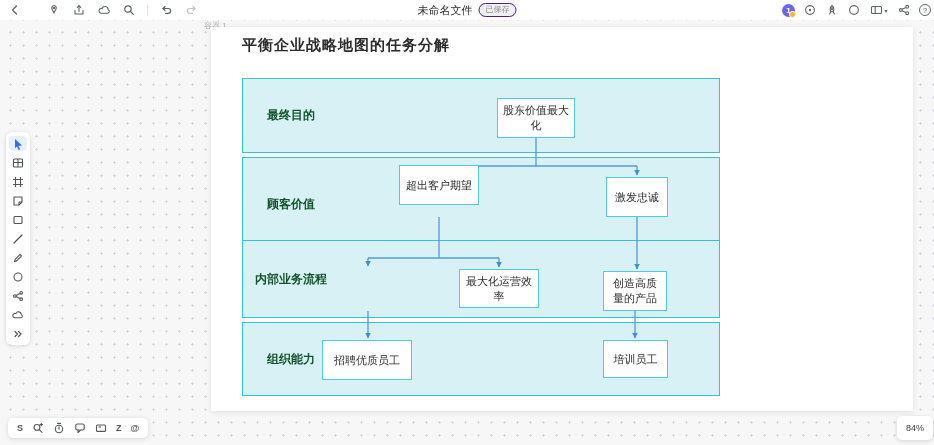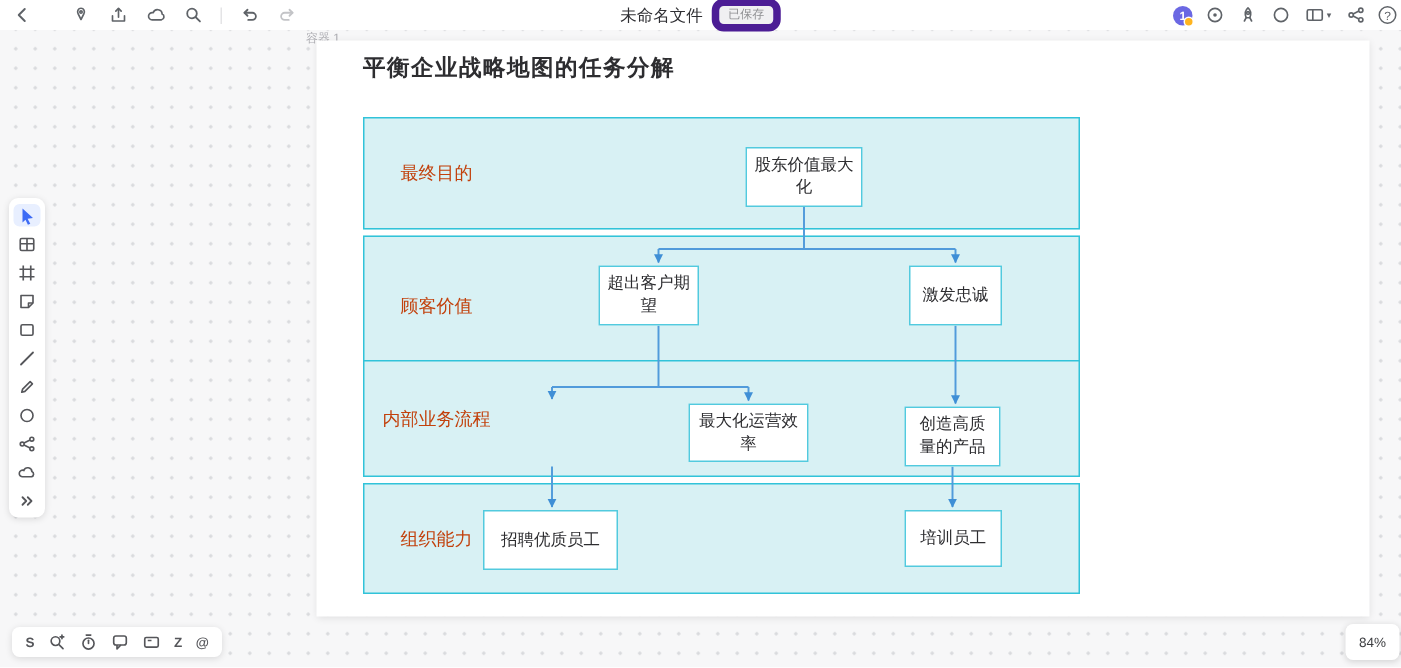"已保存" .status-badge { border: 5px solid #4c1d95 -> 1px solid #4c1d95 }
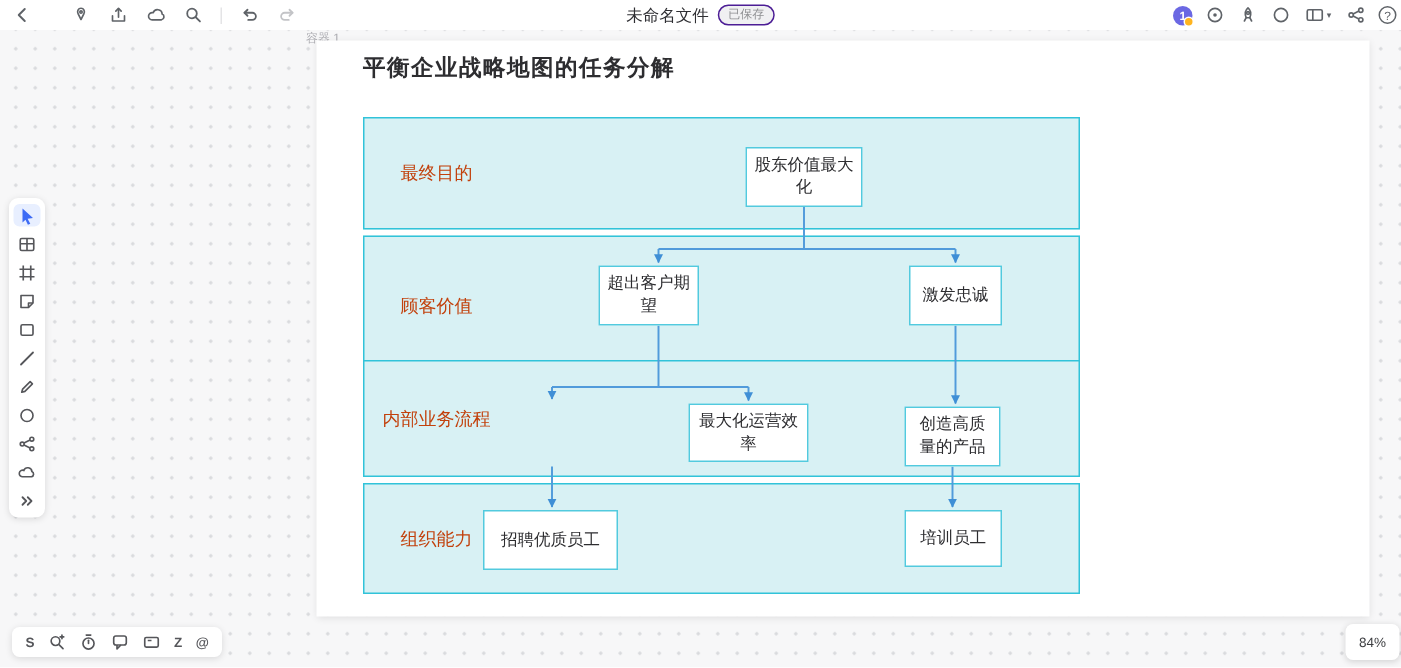"最终目的" .band-label { color: #c2410c -> #14532d; font-weight: normal -> bold }
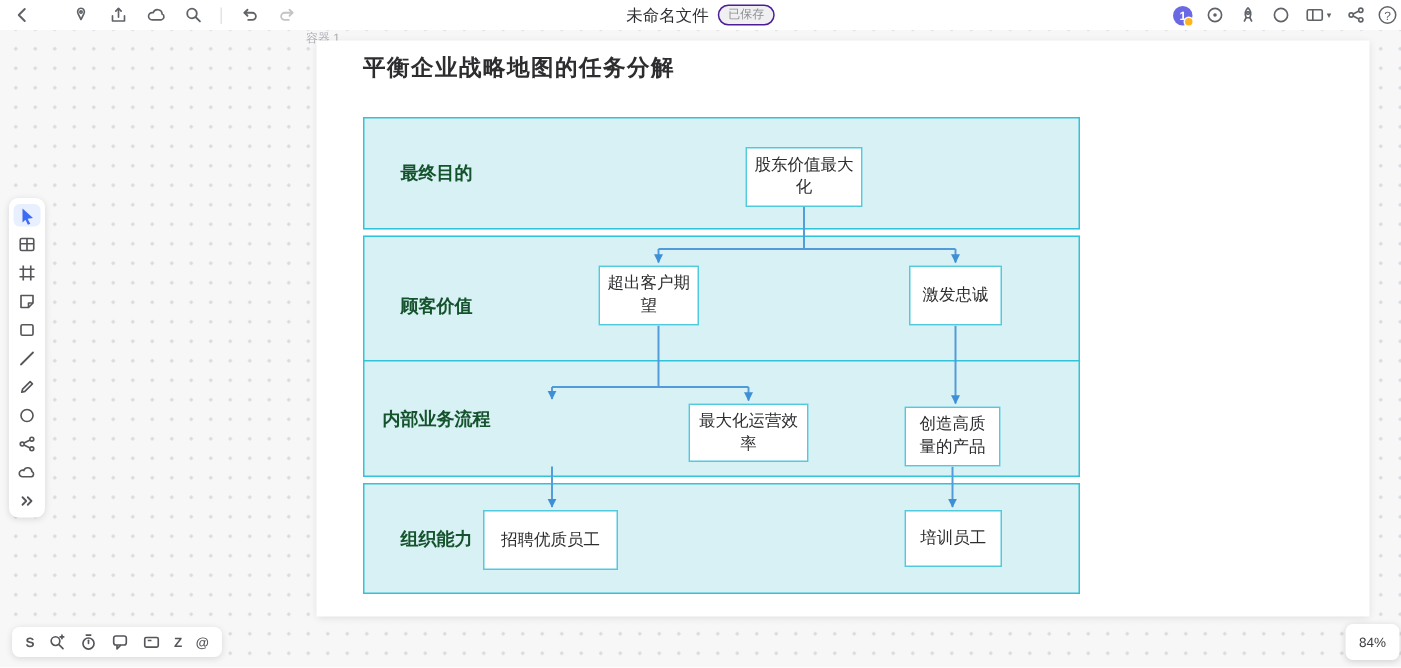"超出客户期望" .n2 { top: 150px -> 138px; width: 67px -> 80px }
